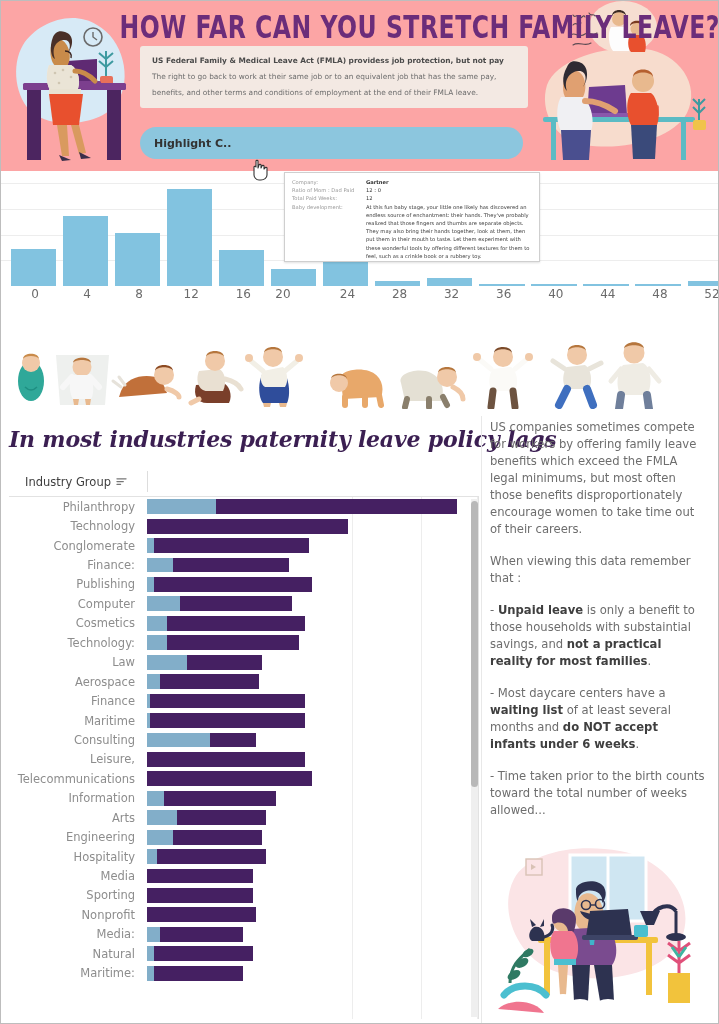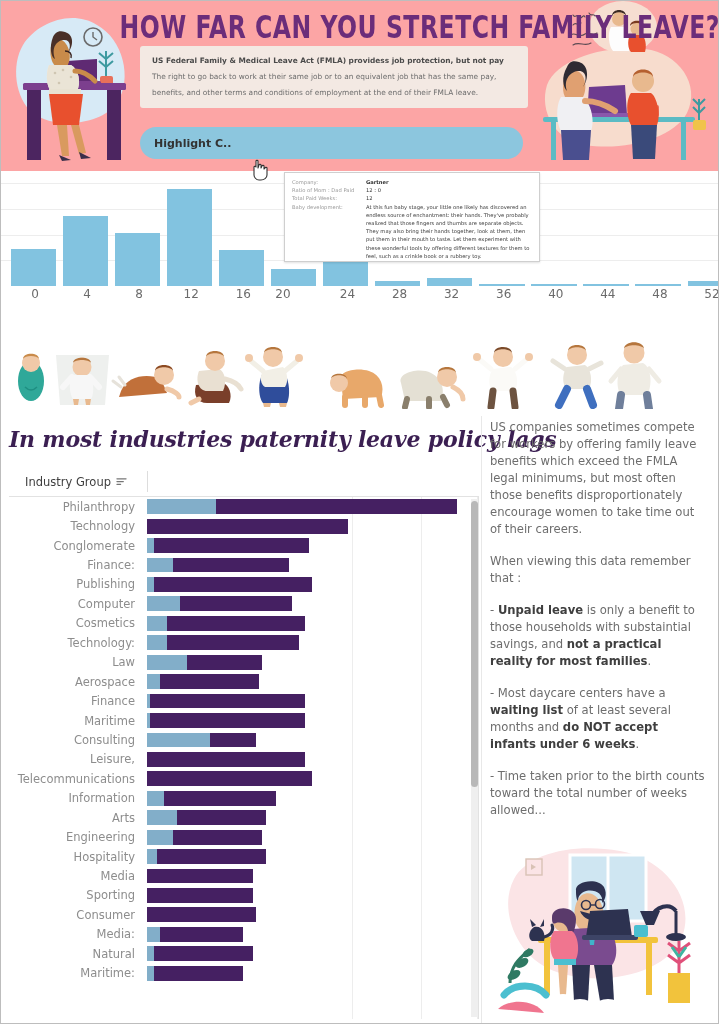"Consumer" div.lbl { text: Consumer -> Nonprofit }
